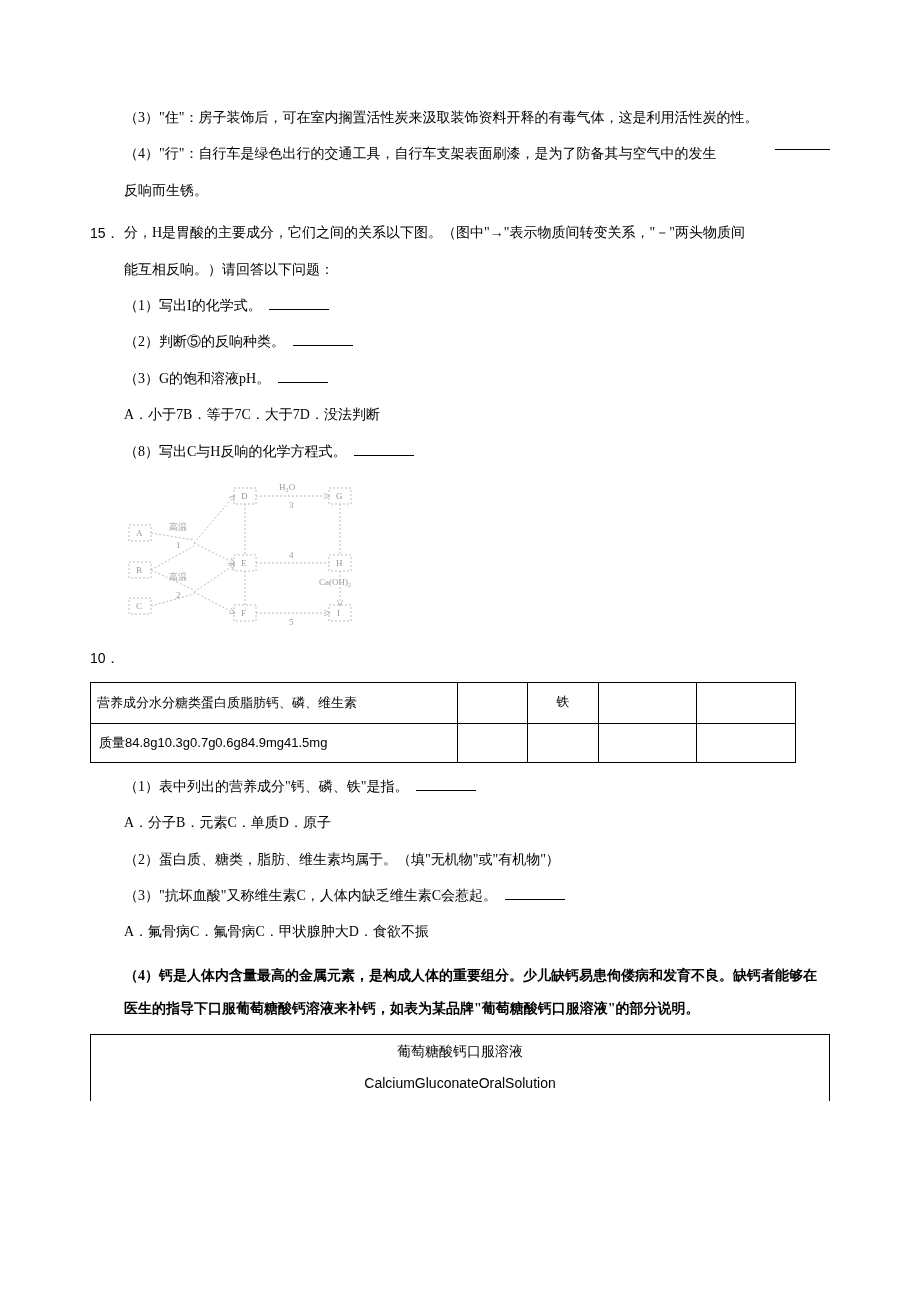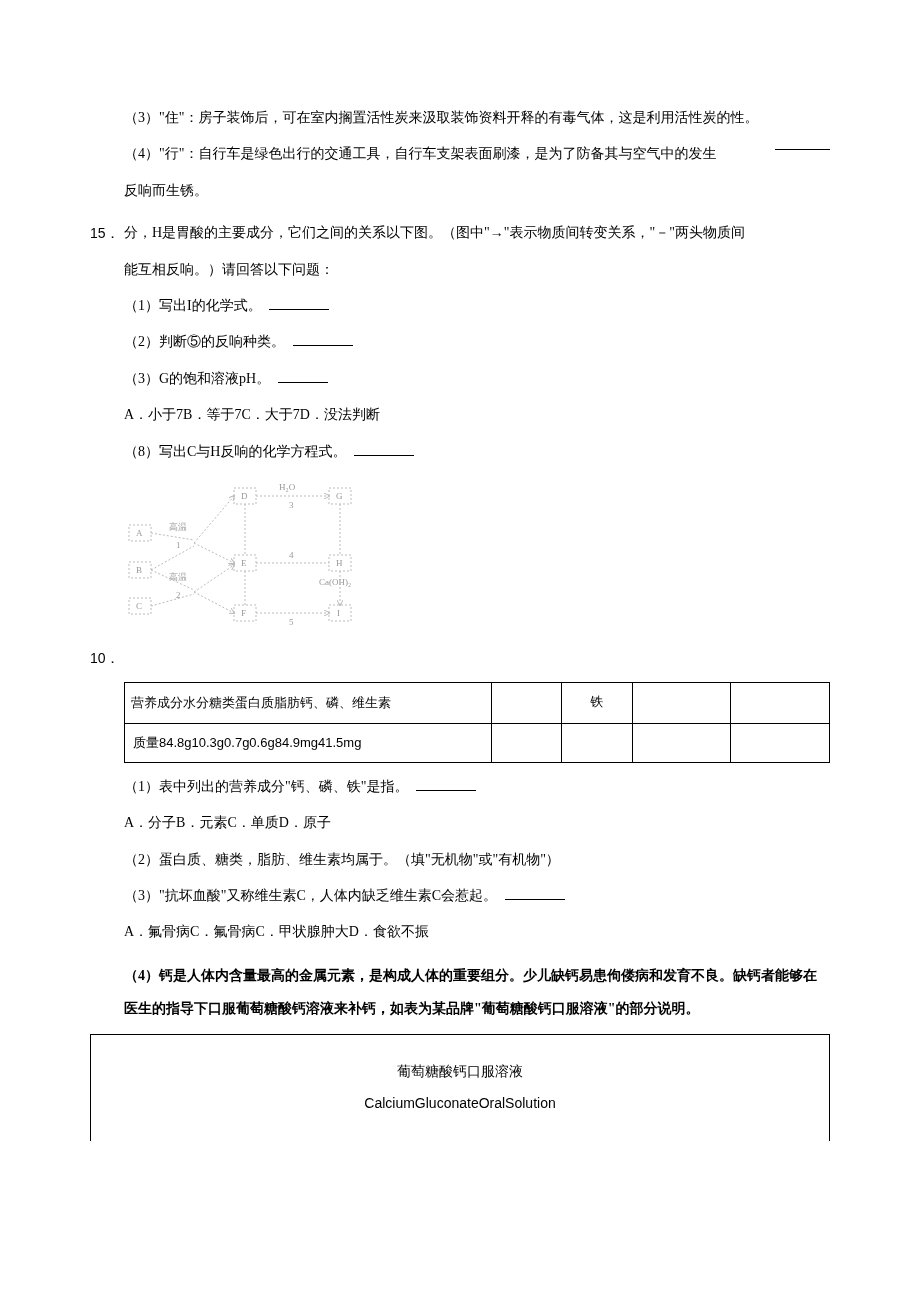"营养成分水分糖类蛋白质脂肪钙、磷、维生素" table.nutri { margin-left: 34px -> none }
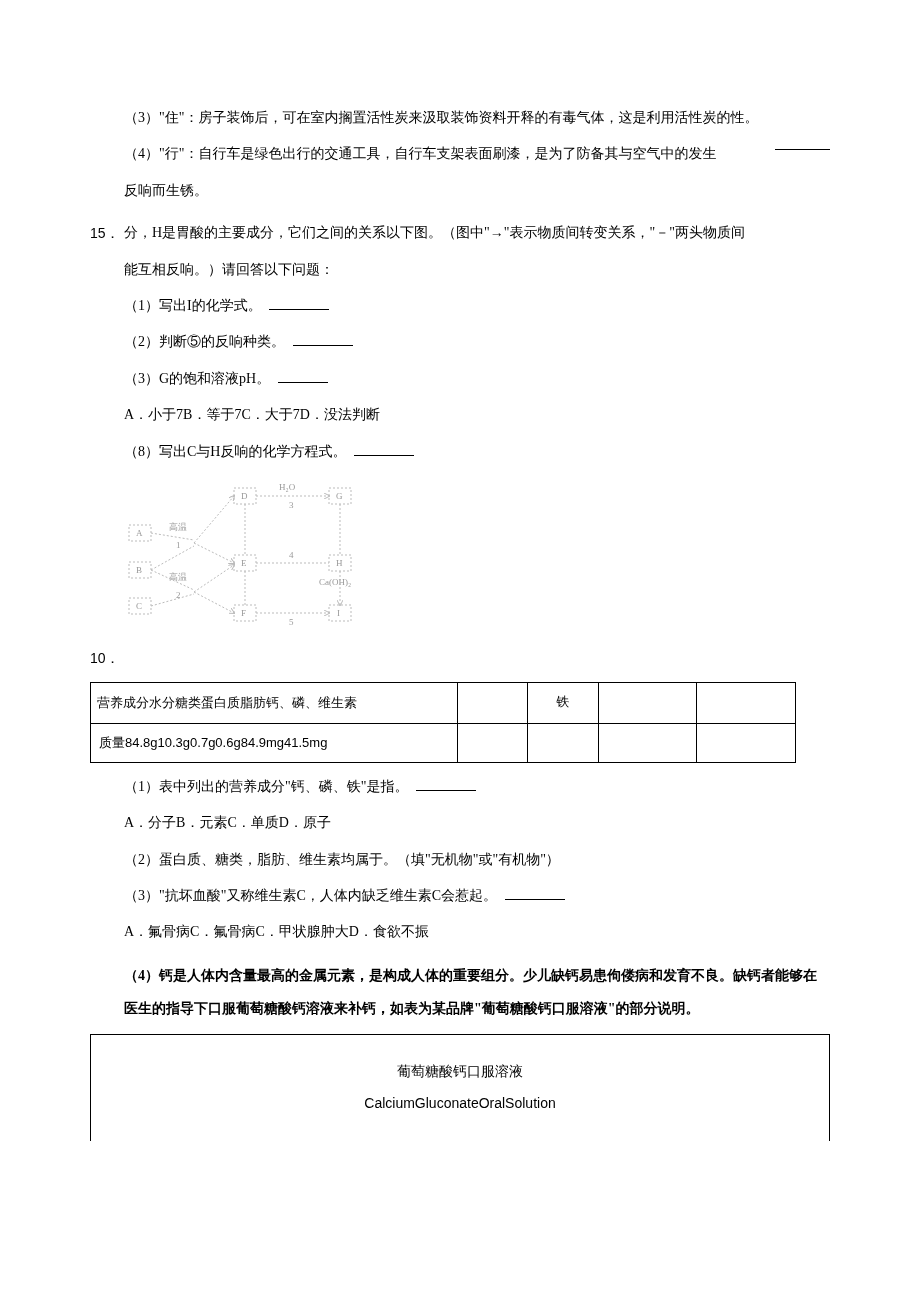"葡萄糖酸钙口服溶液" .box { padding: 22px 0 -> 2px 0 }
